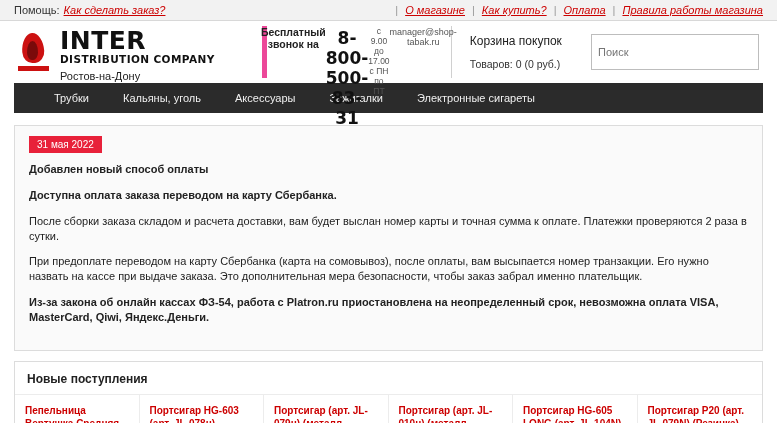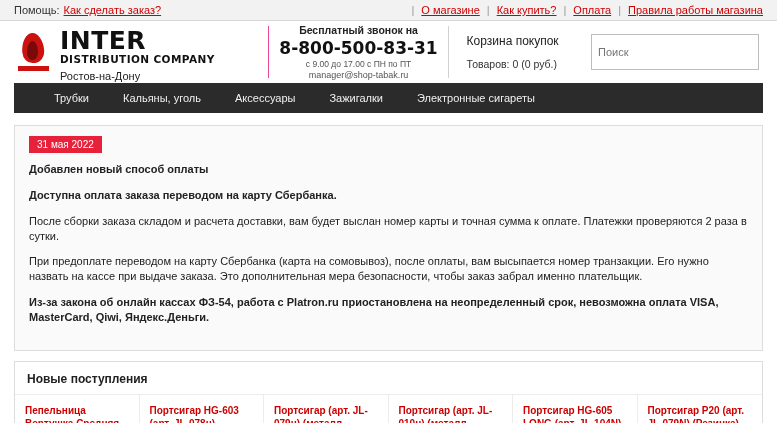"Как сделать заказ?" .topbar a { font-style: none -> italic }
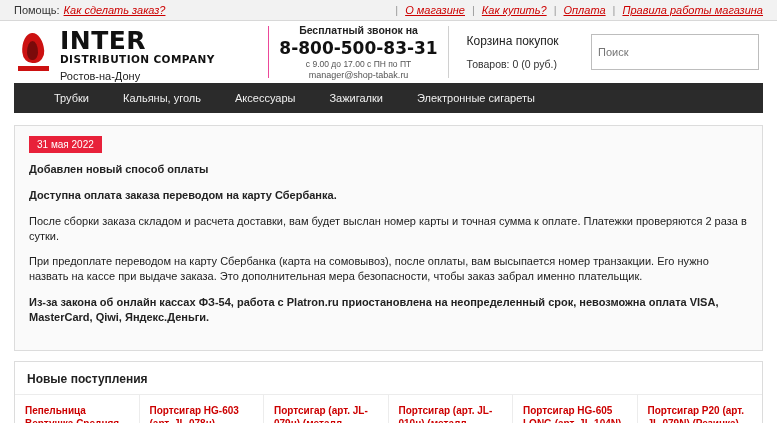"Бесплатный звонок на" .phone-block { border-left: 1px solid #ec4899 -> 5px solid #ec4899; flex-direction: column -> row }
